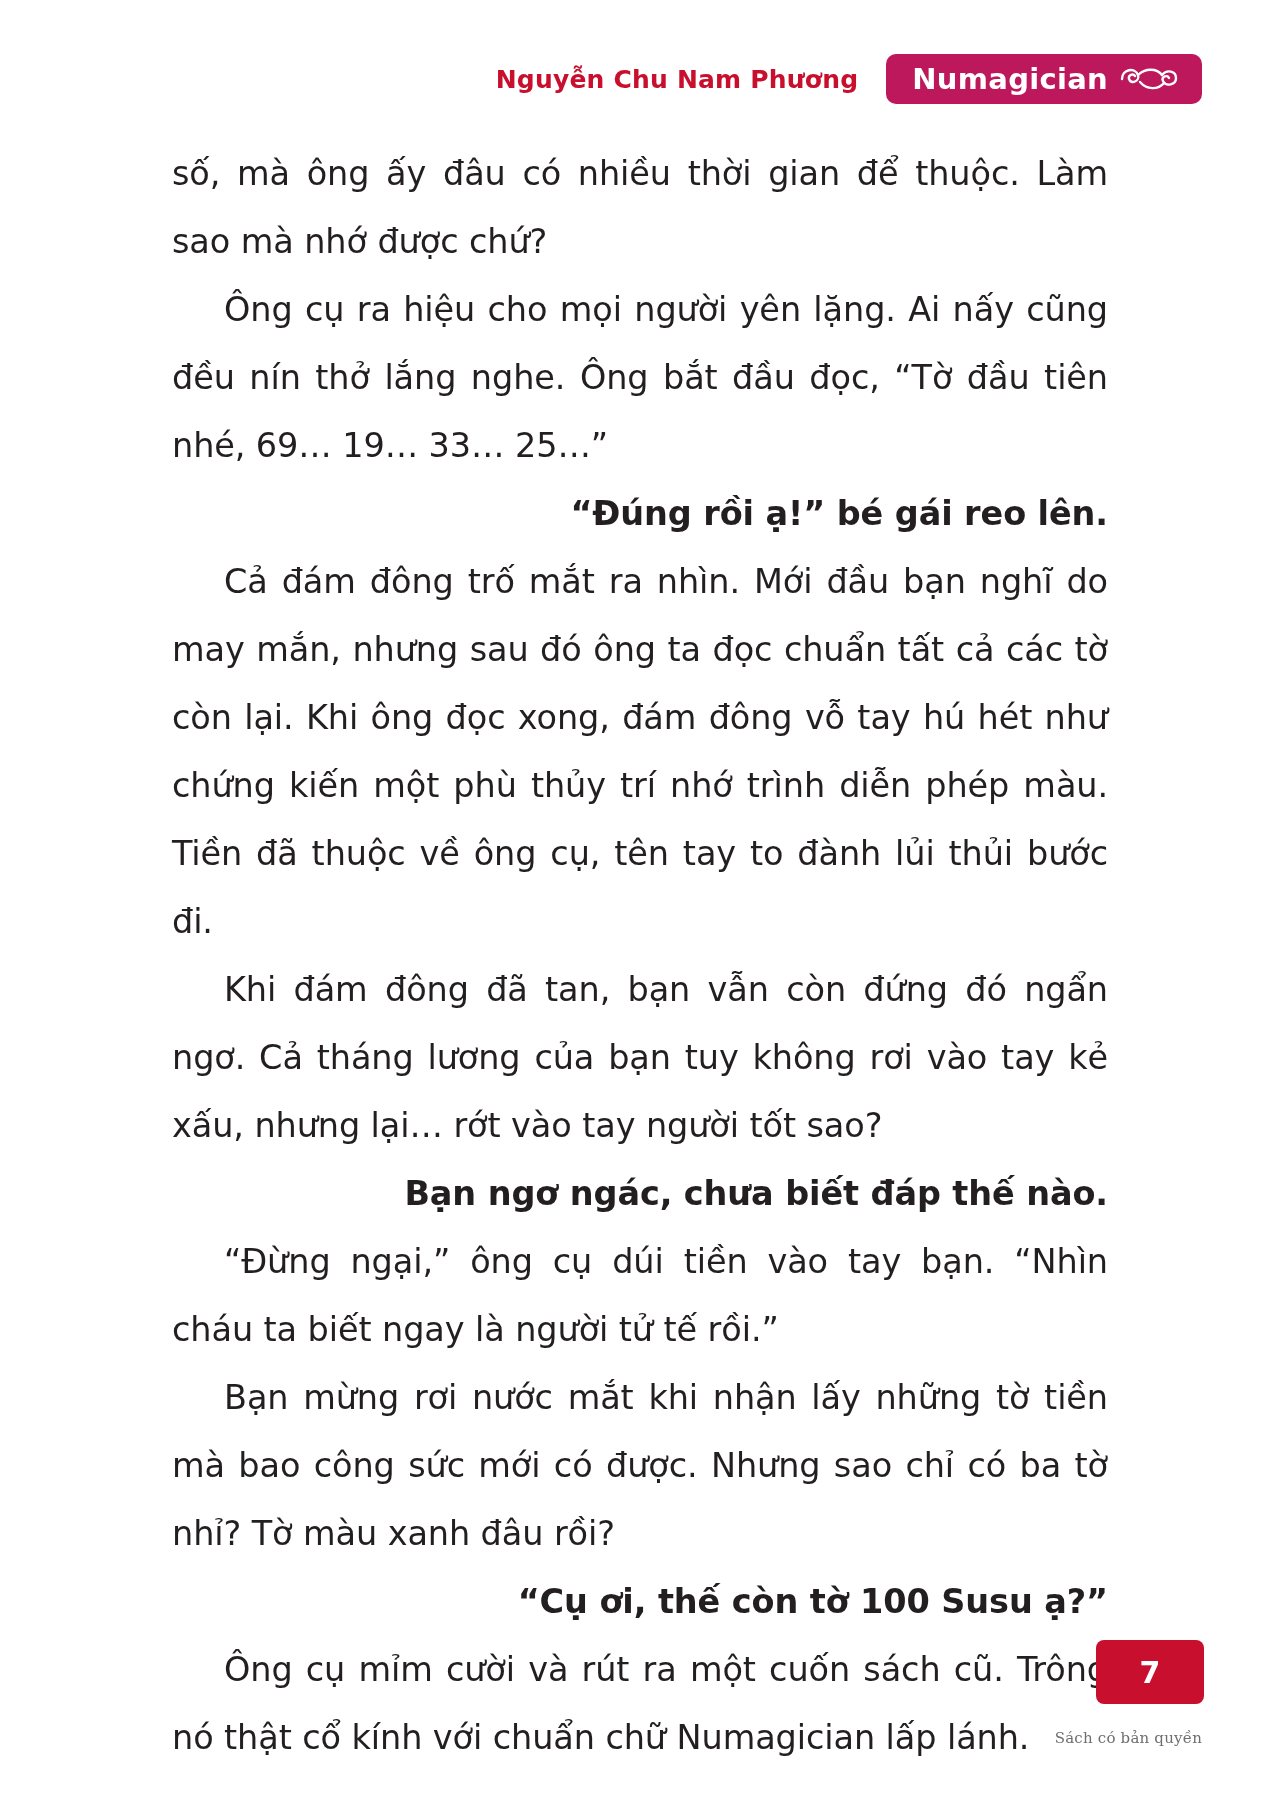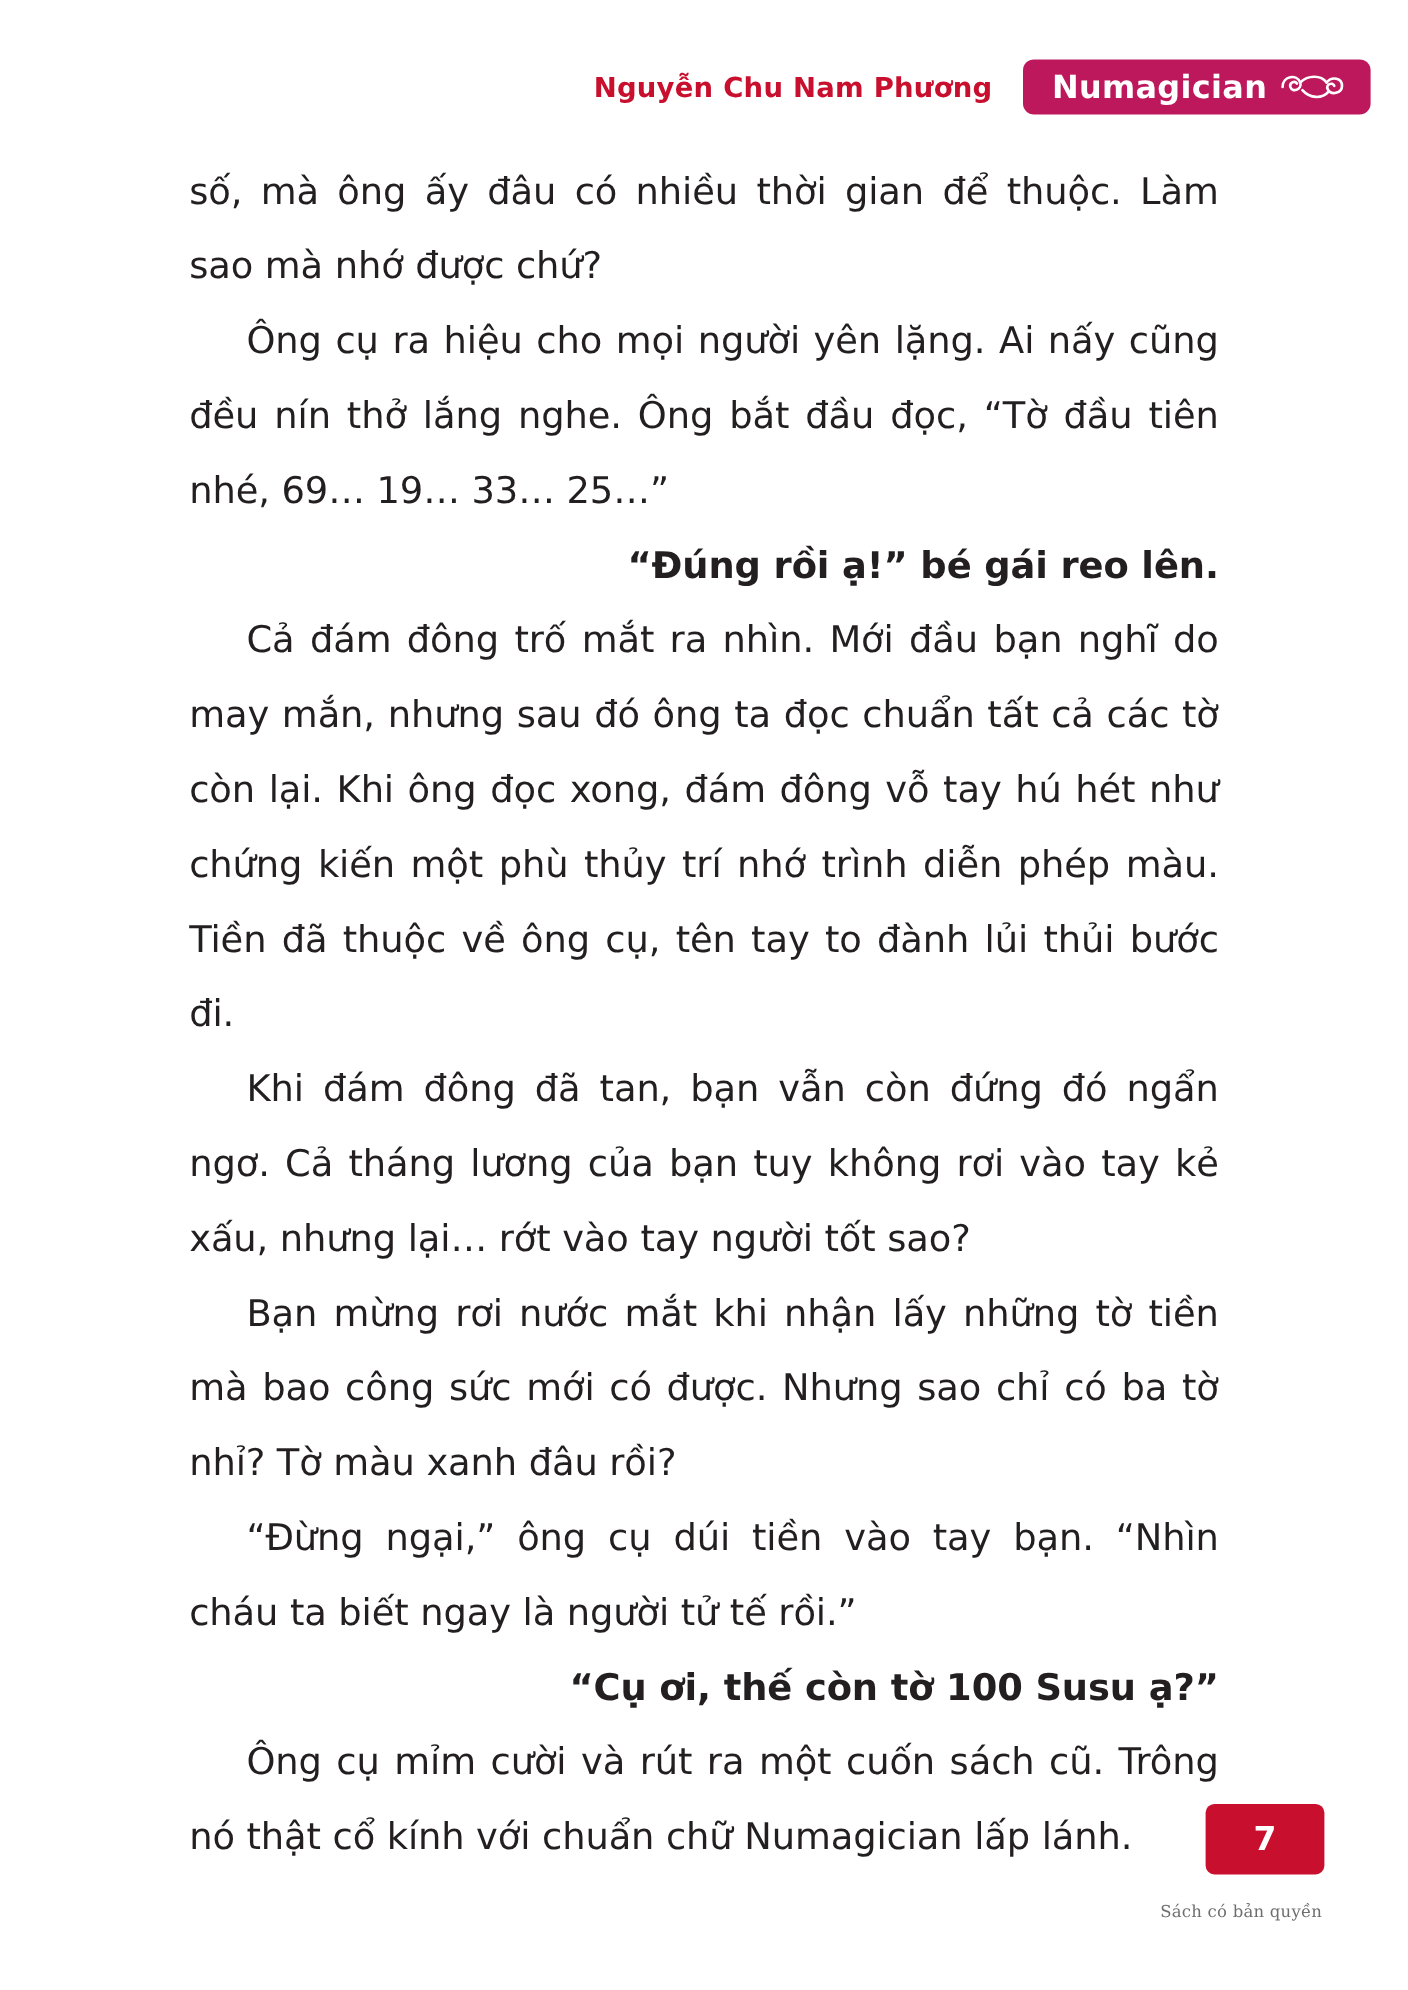"Nguyễn Chu Nam Phương" .header { padding-right: 34px -> 78px }
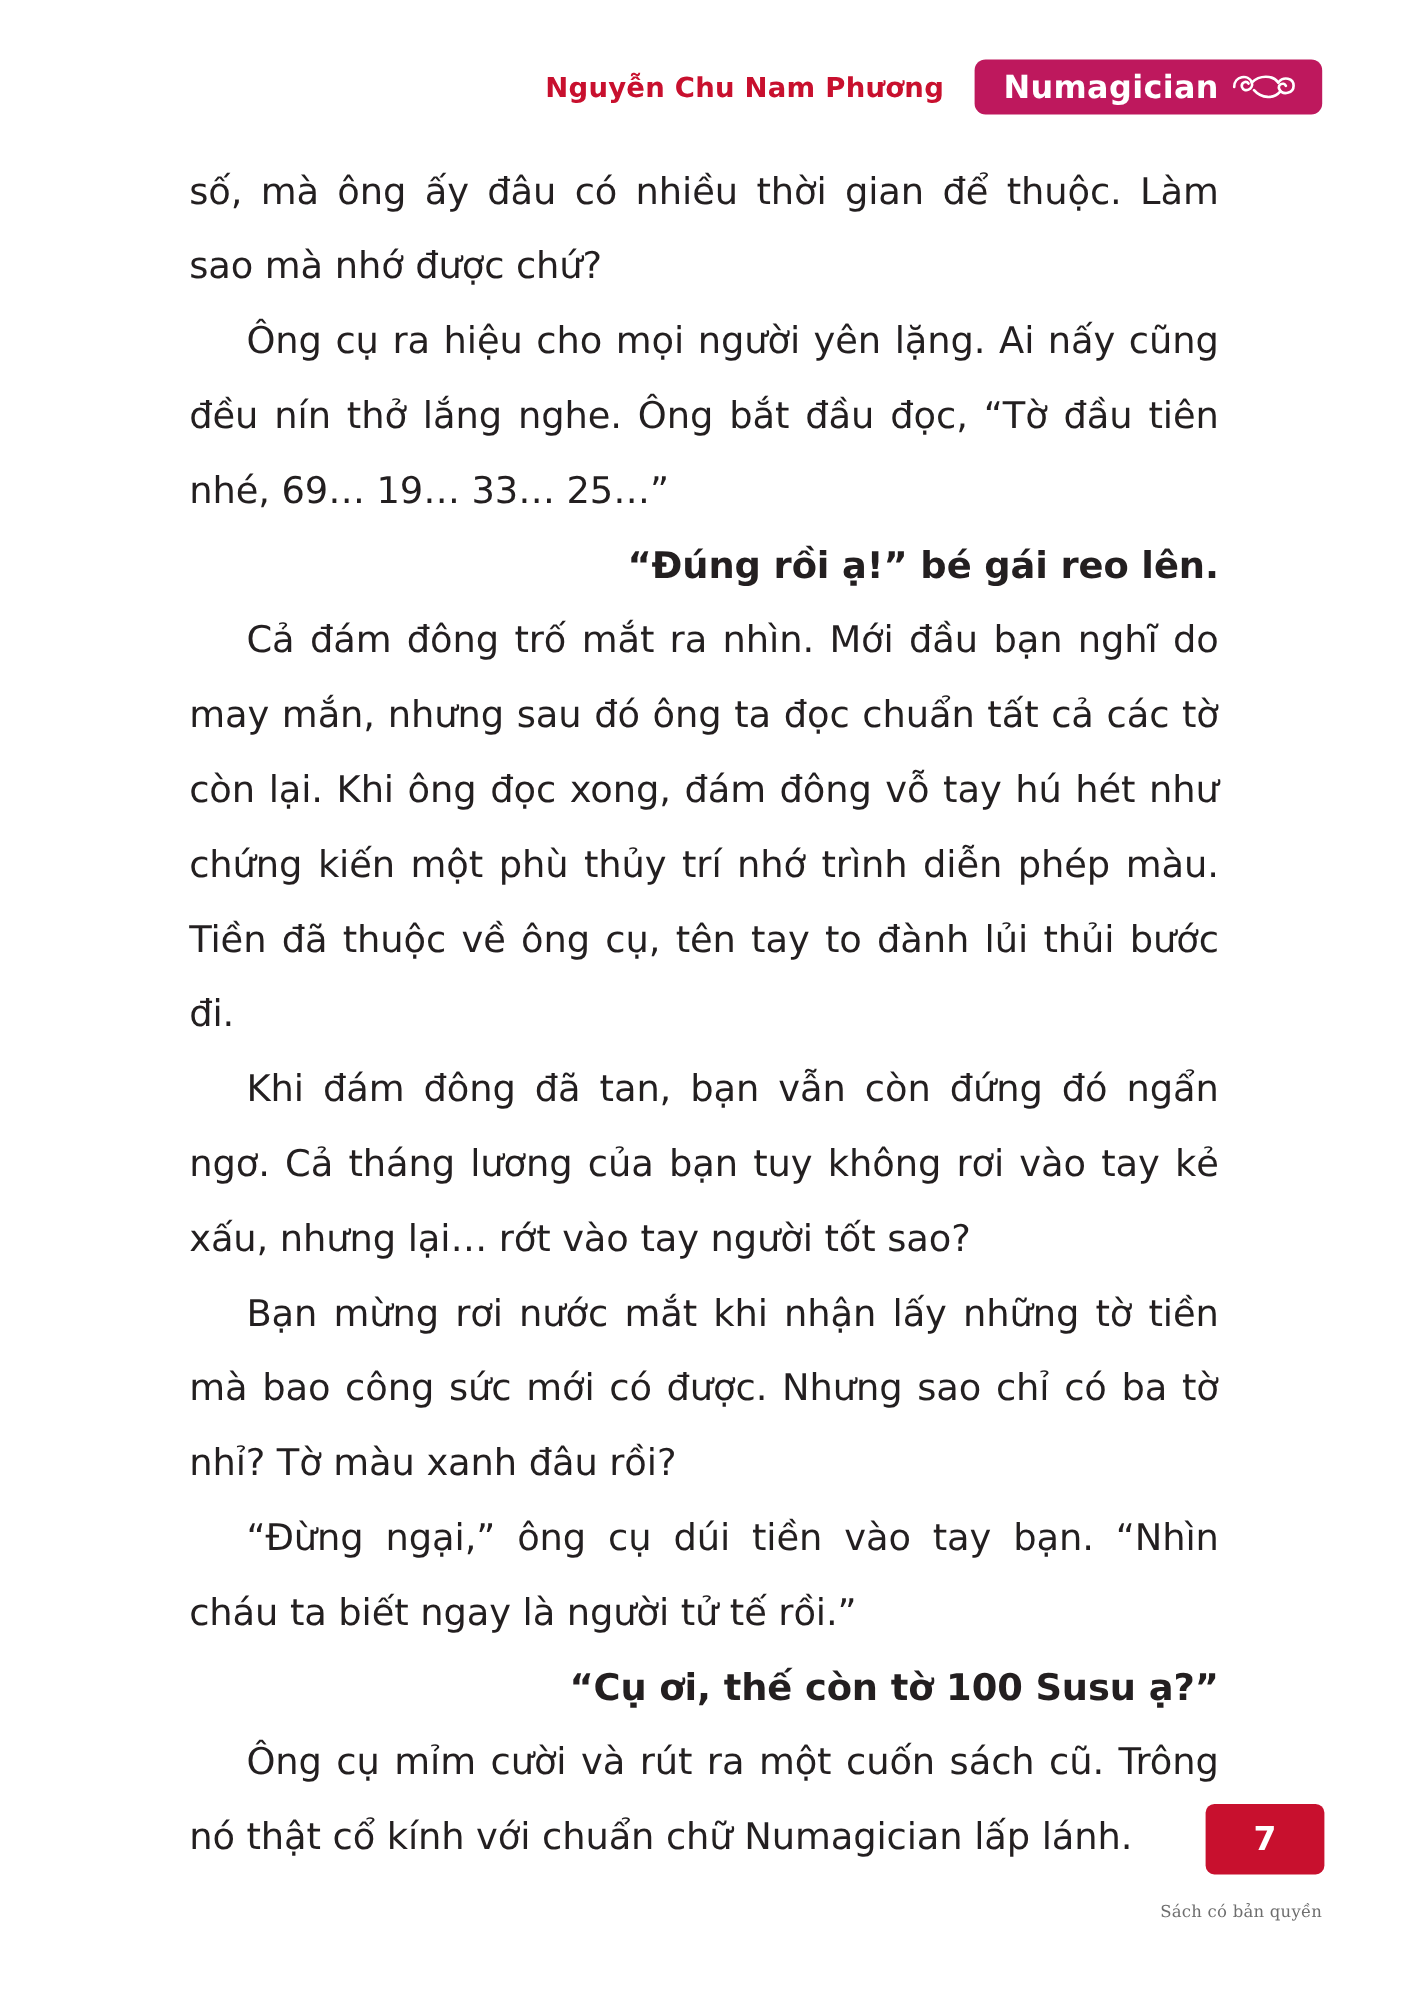"Bạn ngơ ngác, chưa biết" p.indent { html: none -> <p>Bạn ngơ ngác, chưa biết đáp thế nào.</p> }
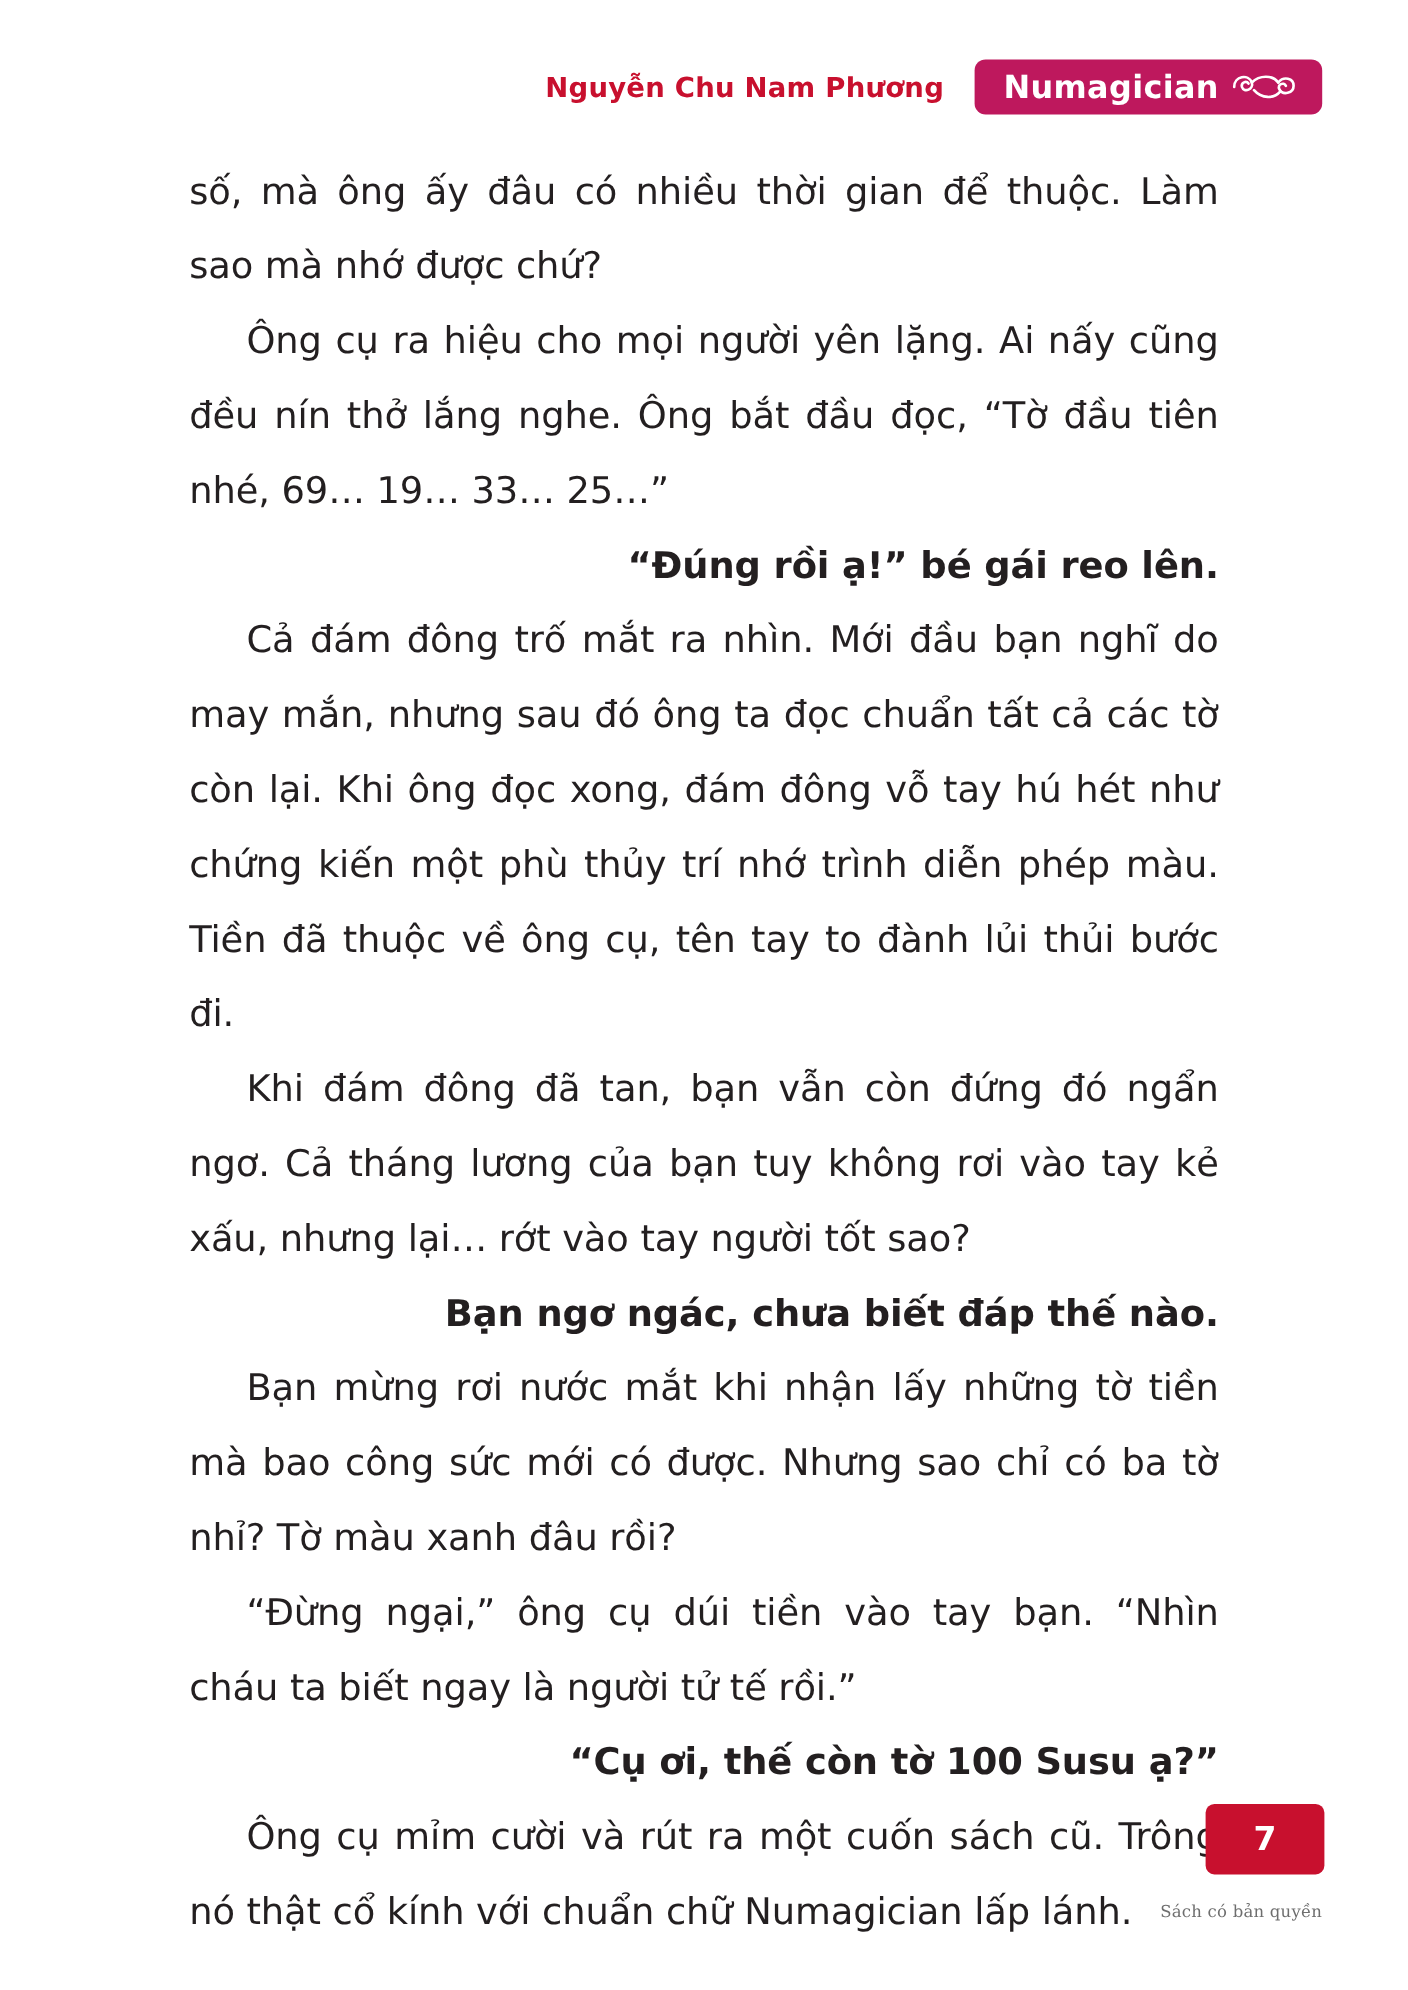"Bạn mừng rơi nước mắt" p.indent { order: before "“Đừng ngại,” ông cụ dúi" -> after "“Đừng ngại,” ông cụ dúi" }
